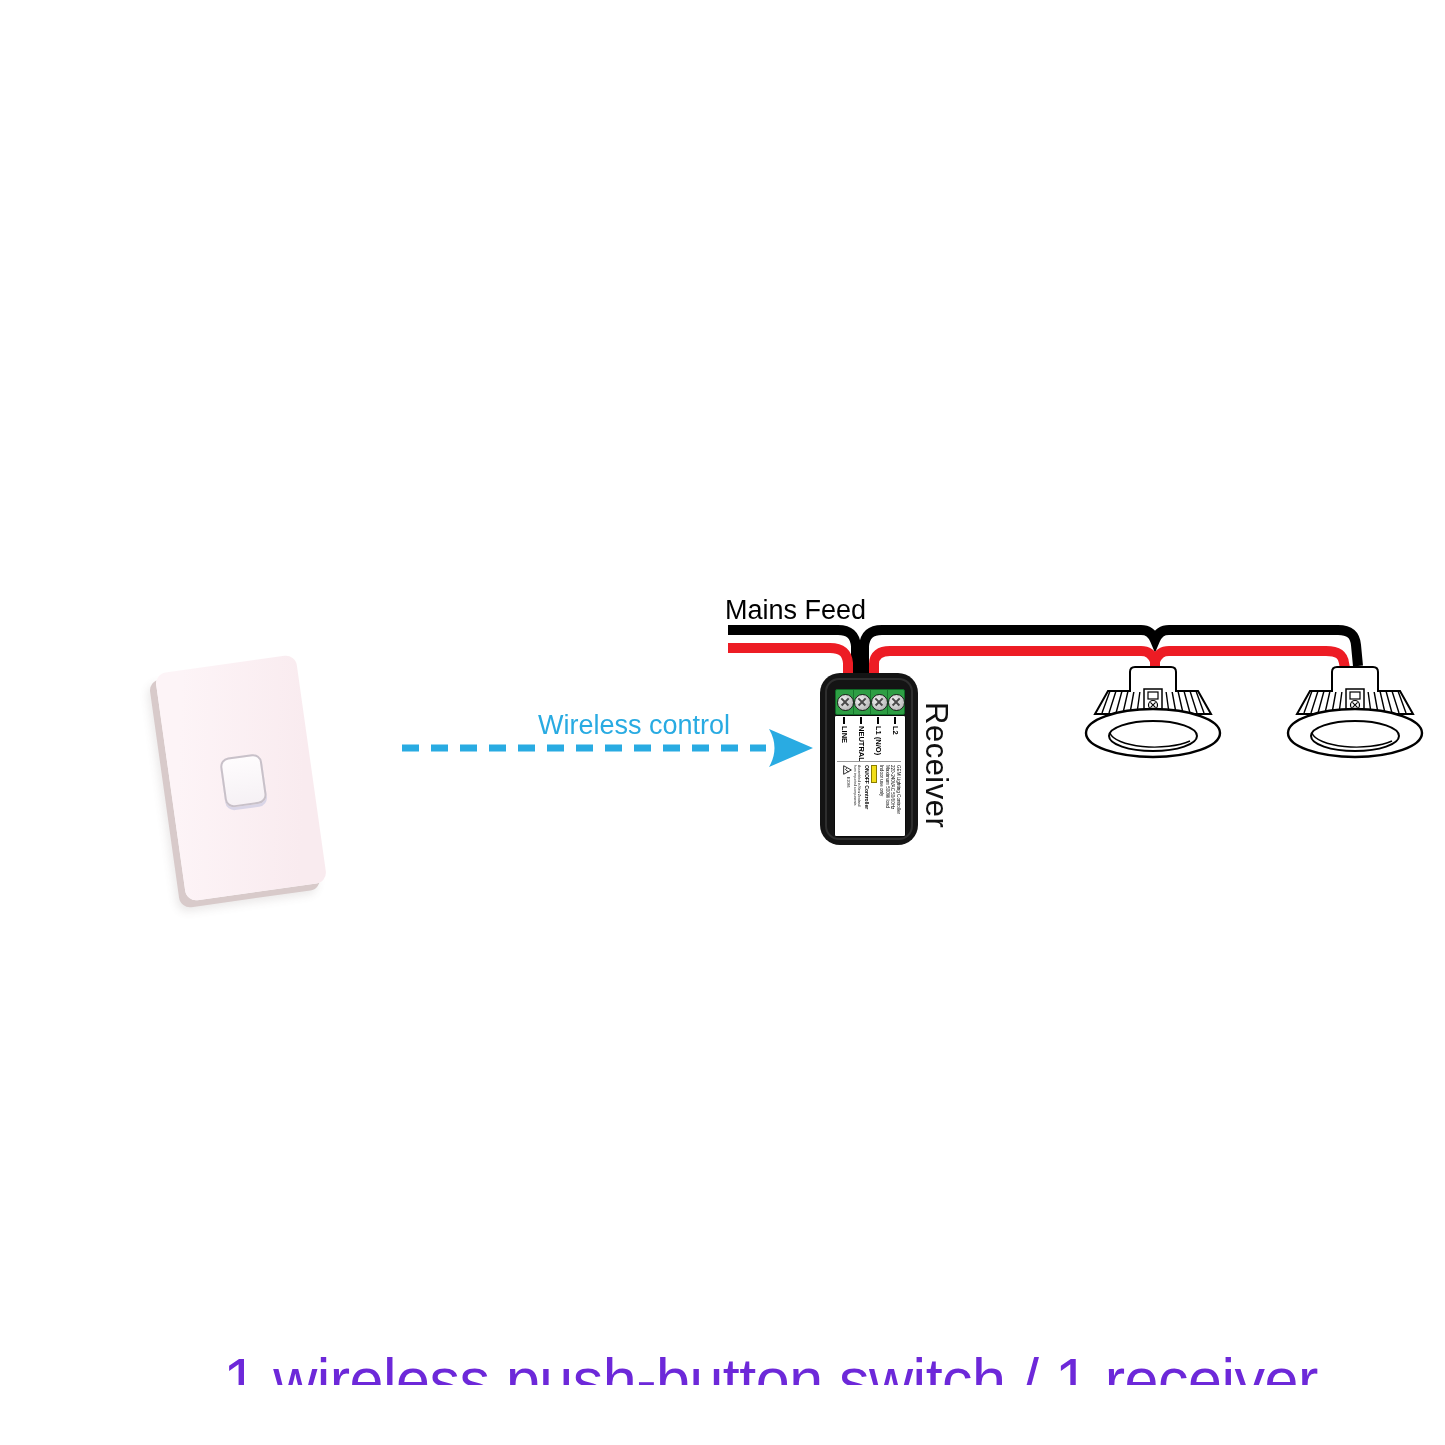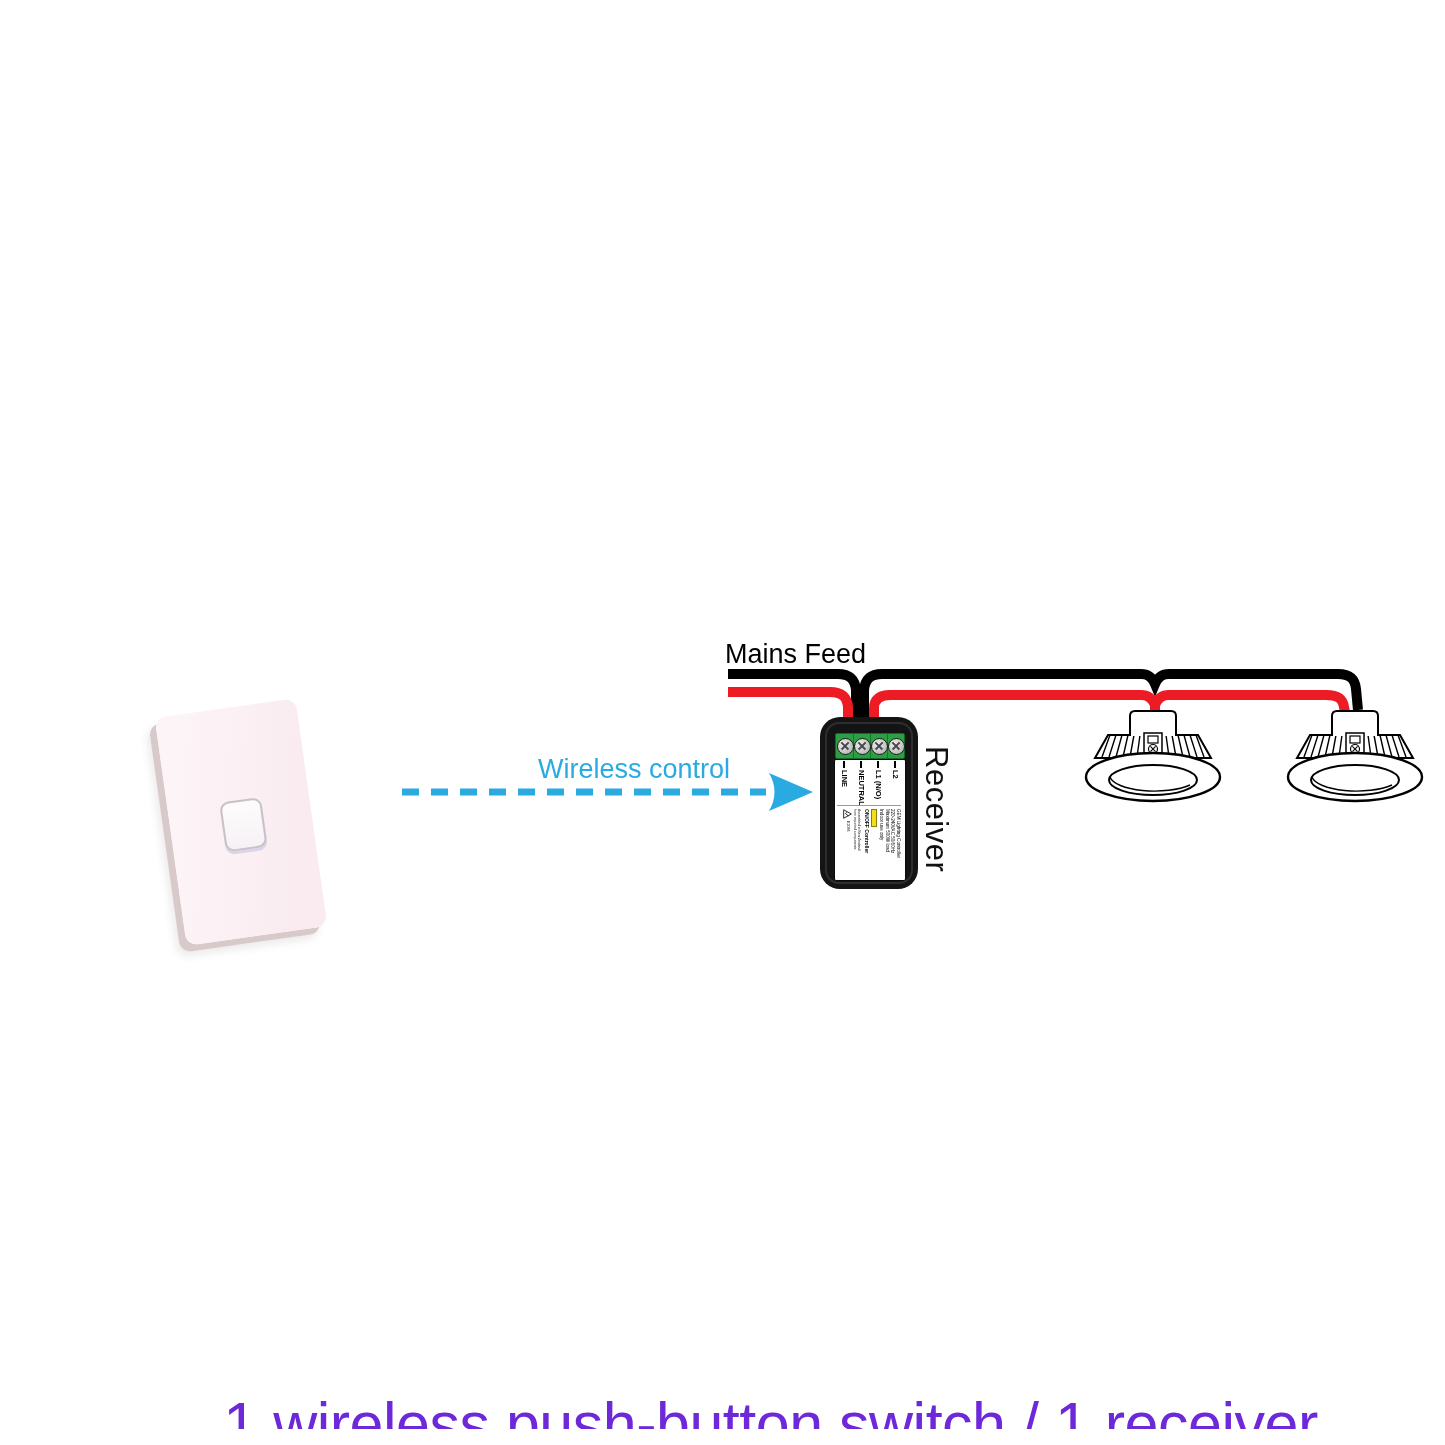"Mains Feed" #canvas { margin-top: 44px -> none }
